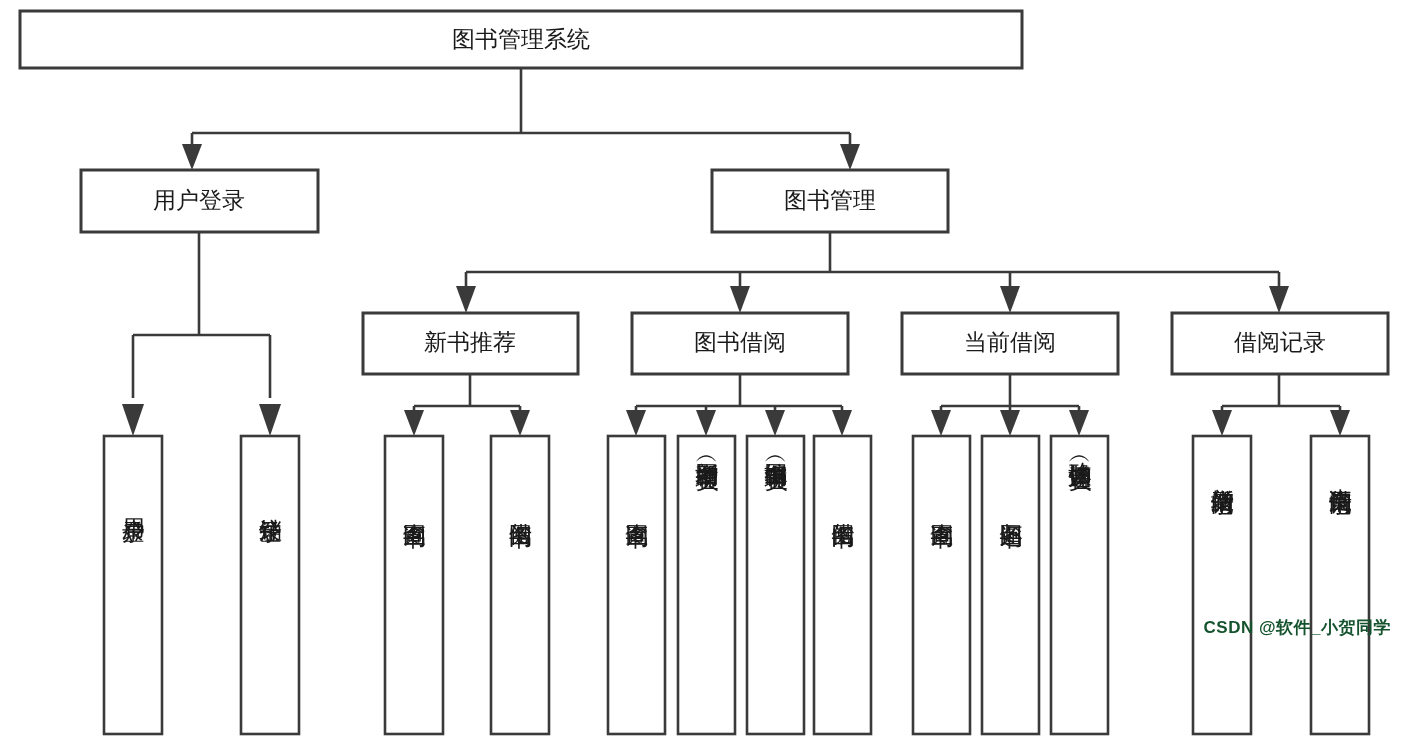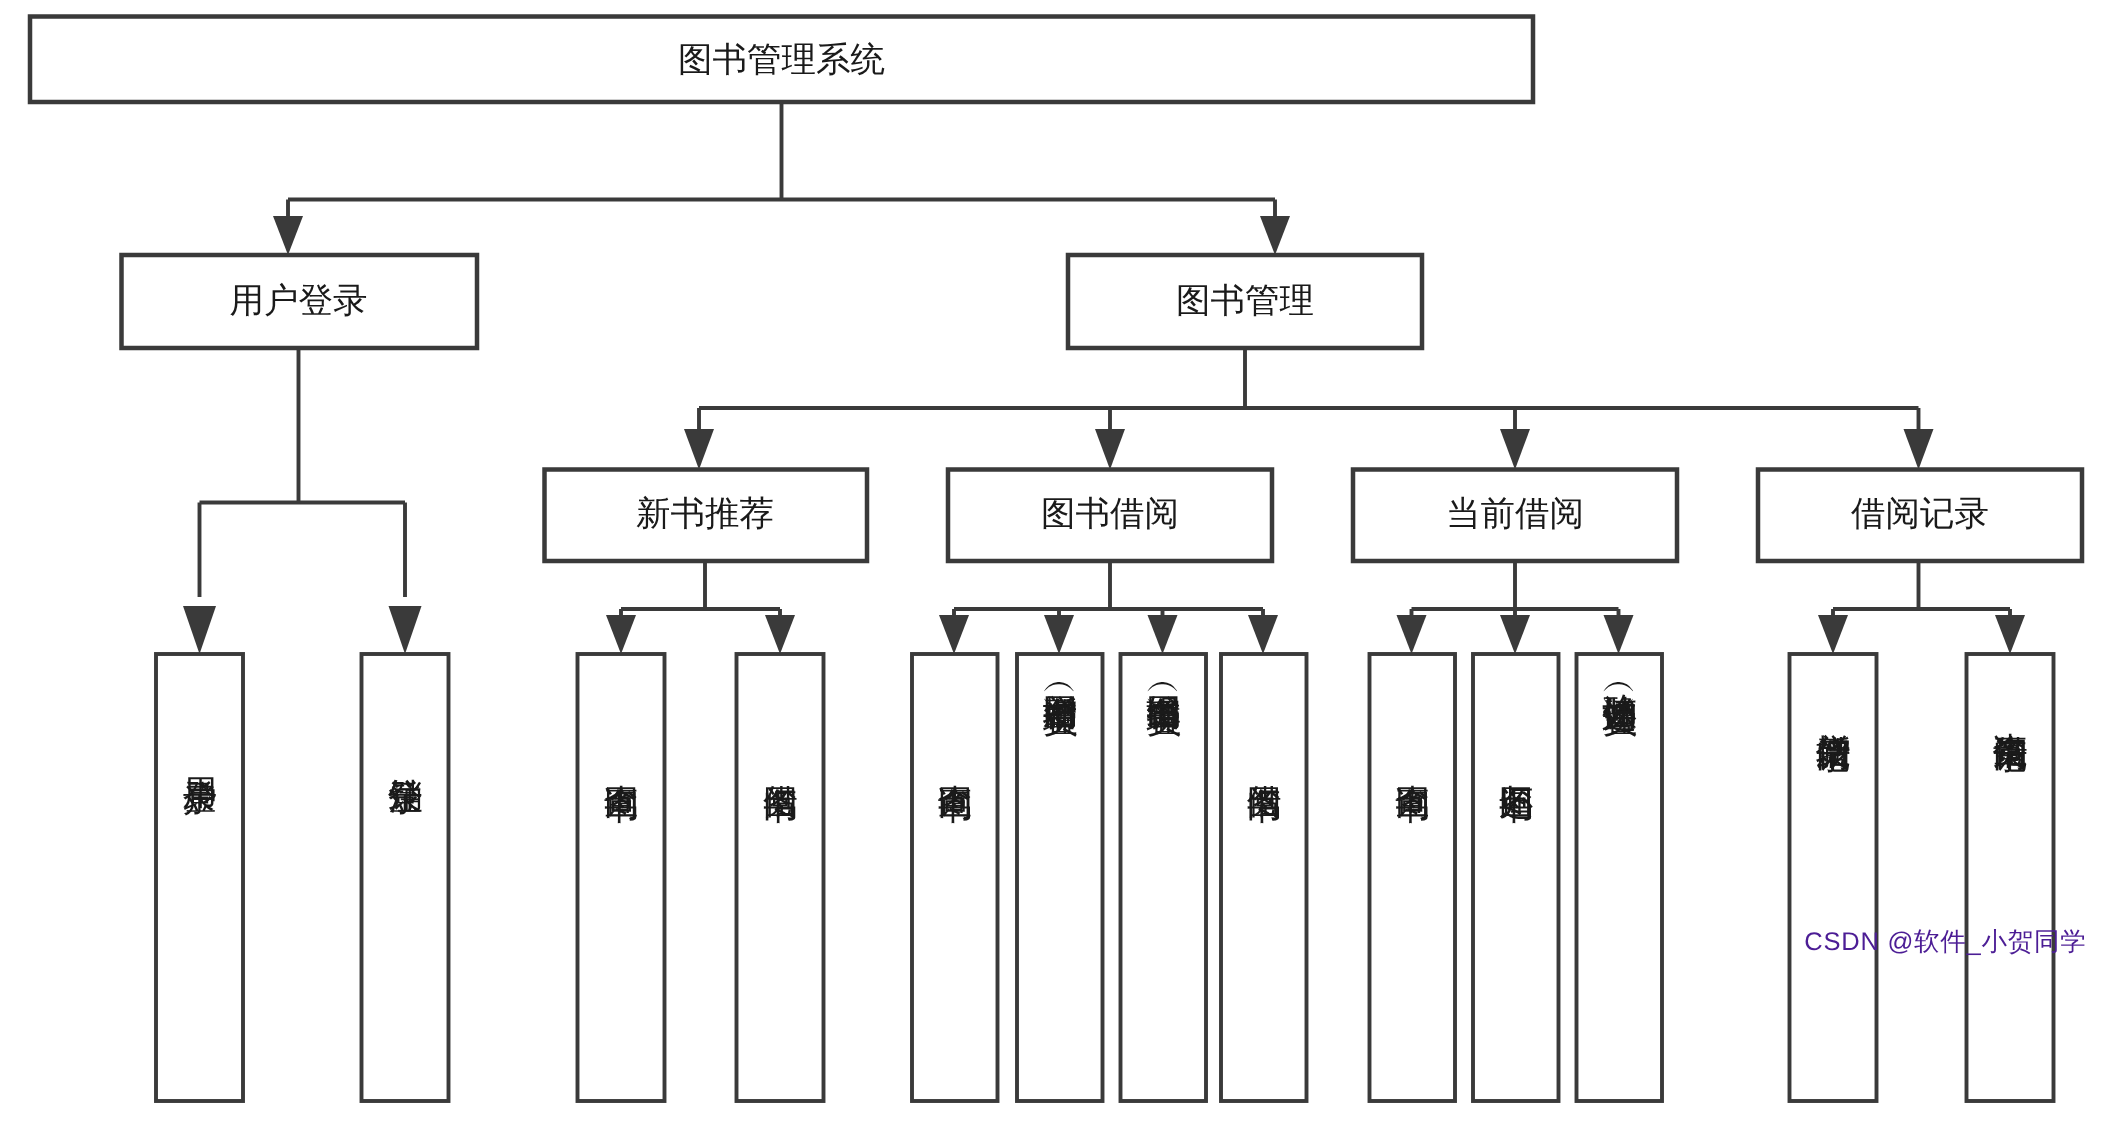"CSDN @软件_小贺同学" .watermark { color: #4c1d95 -> #14532d; font-weight: none -> bold }
